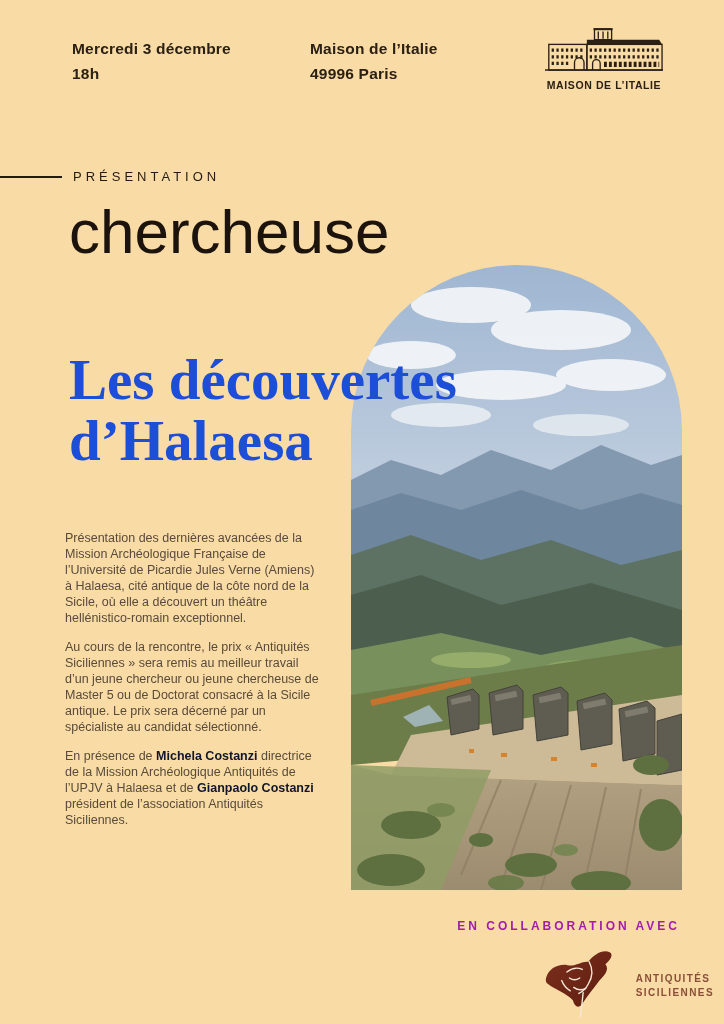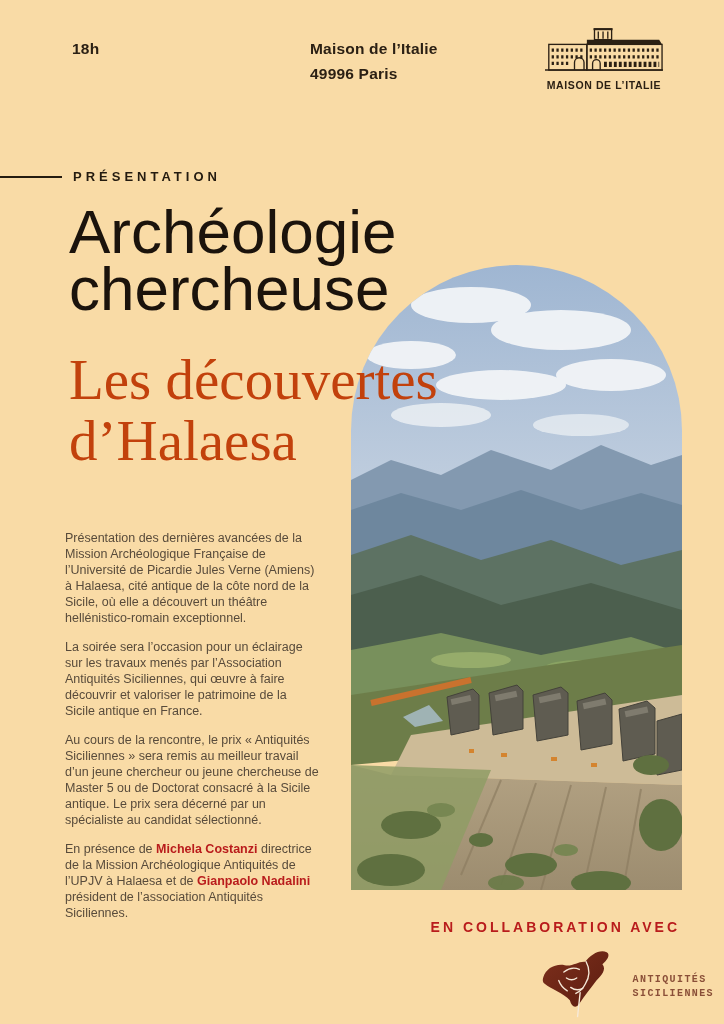"Mercredi 3 décembre" div { html: none -> <div>Mercredi 3 décembre</div> }
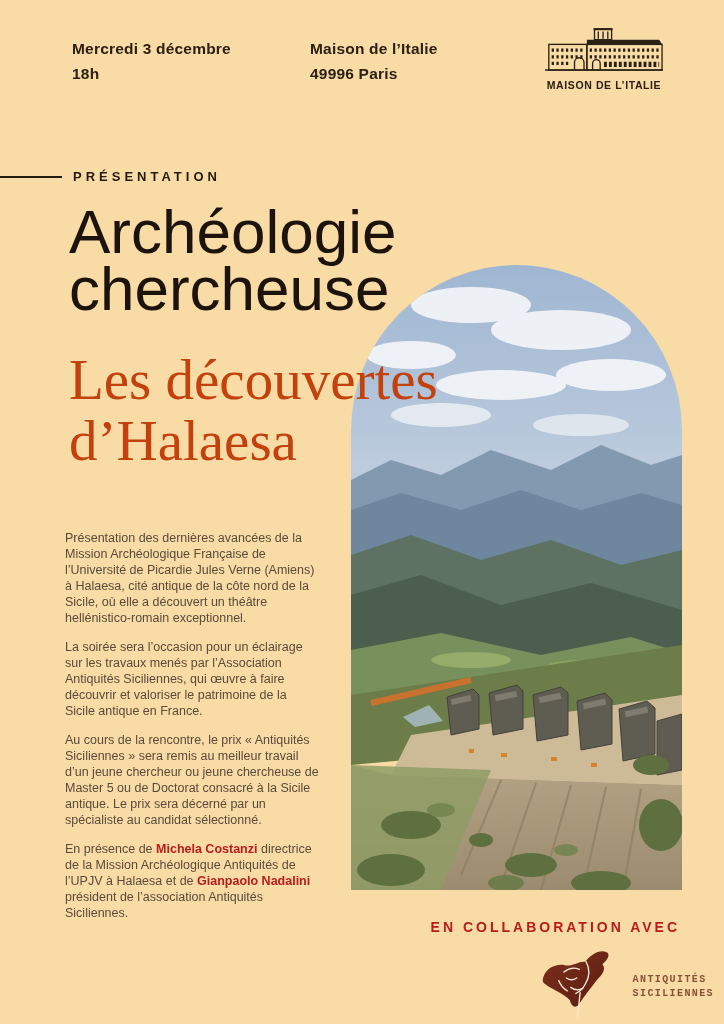"PRÉSENTATION" .eyebrow { font-weight: 700 -> 400 }
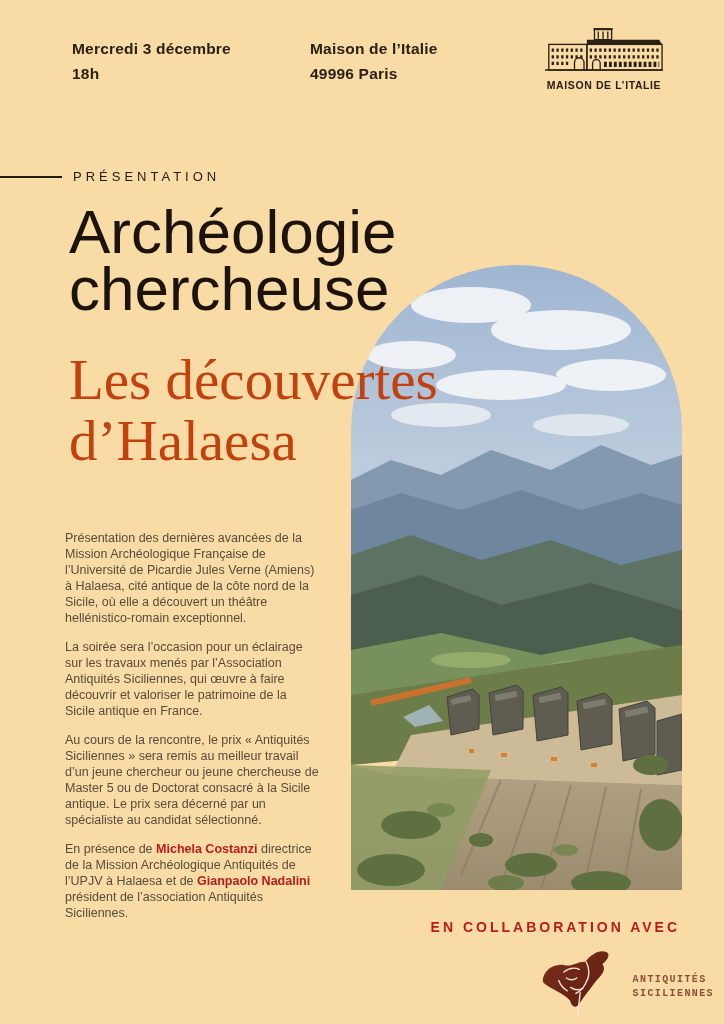"Archéologie" div { html: <div>Archéologie</div> -> none }
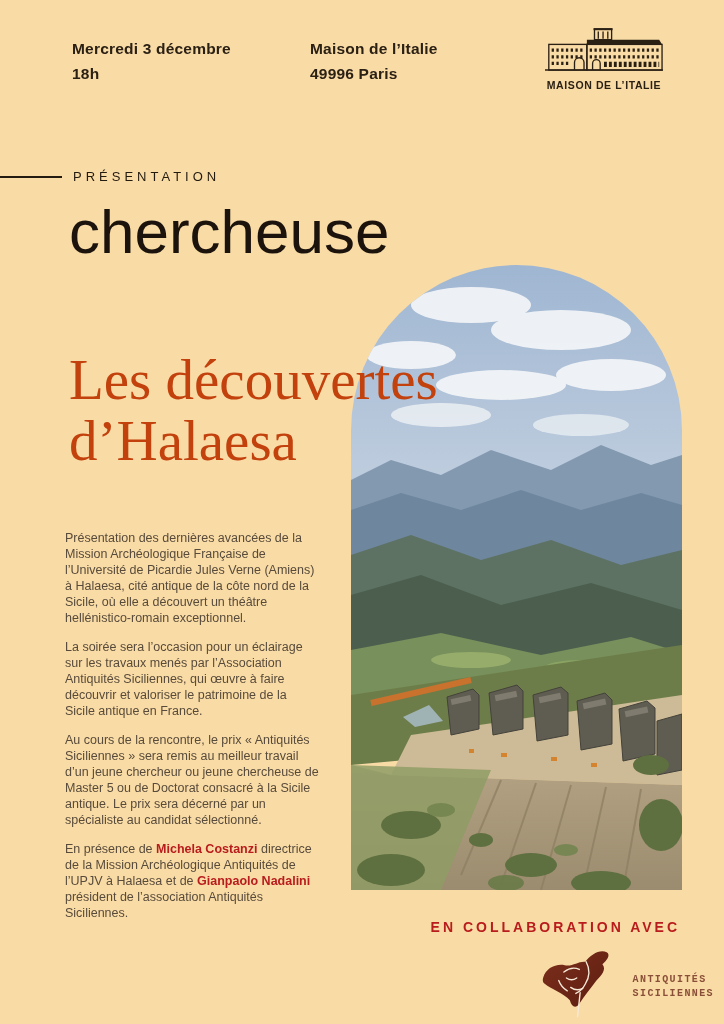"Les découvertes" .title-serif { color: #c2410c -> #1d4ed8; font-weight: 400 -> 700 }
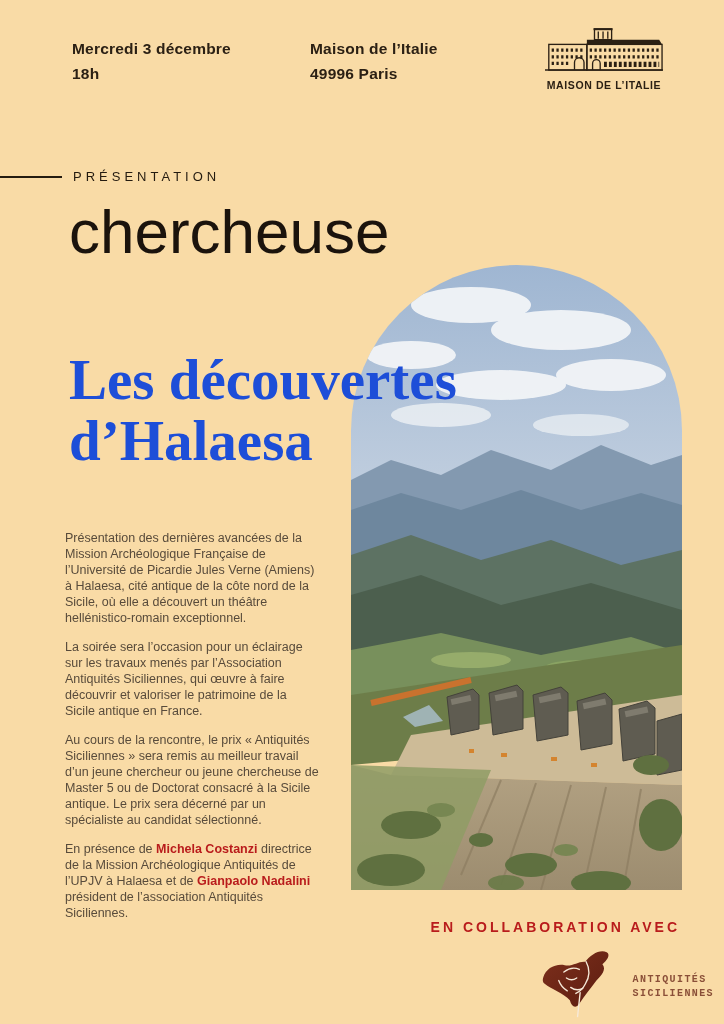"La soirée sera l’occasion pour" p { html: <p>La soirée sera l’occasion pour un éclairage sur les travaux menés par l’Association Antiquités Siciliennes, qui œuvre à faire découvrir et valoriser le patrimoine de la Sicile antique en France.</p> -> none }
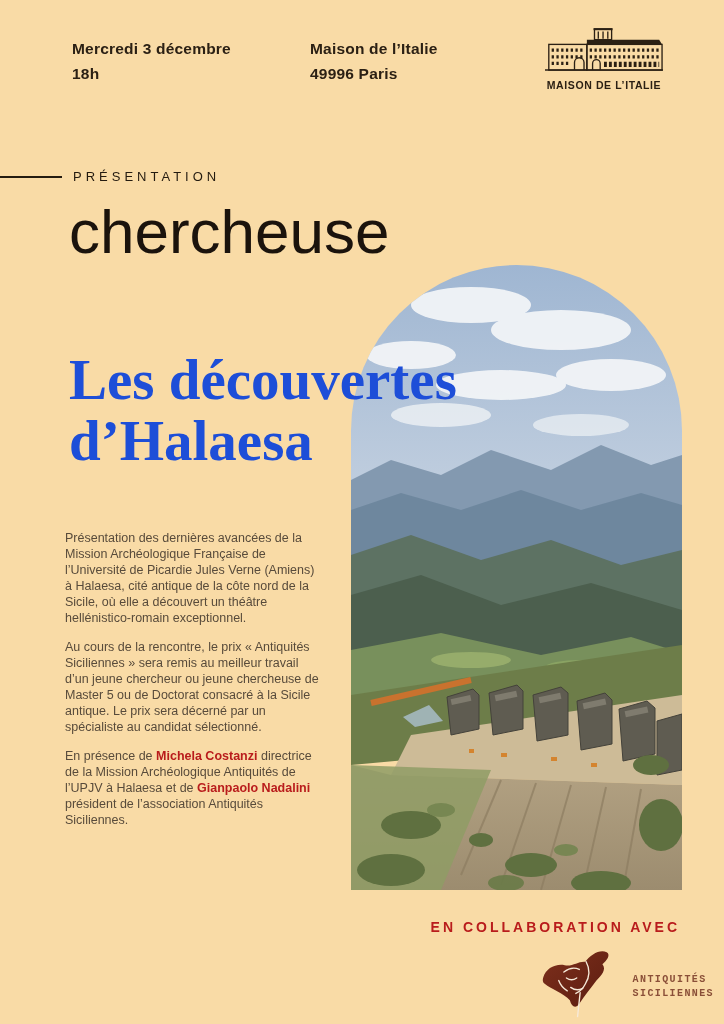"Michela Costanzi" .copy strong { color: #b91c1c -> #0f172a }
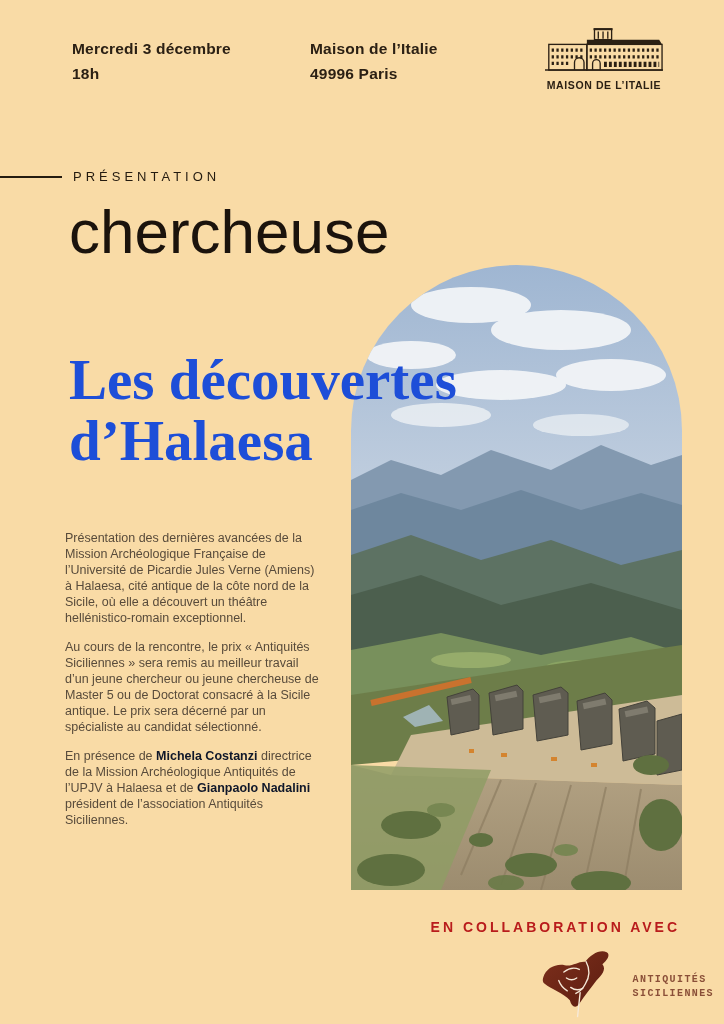"Gianpaolo Nadalini" strong { text: Nadalini -> Costanzi }
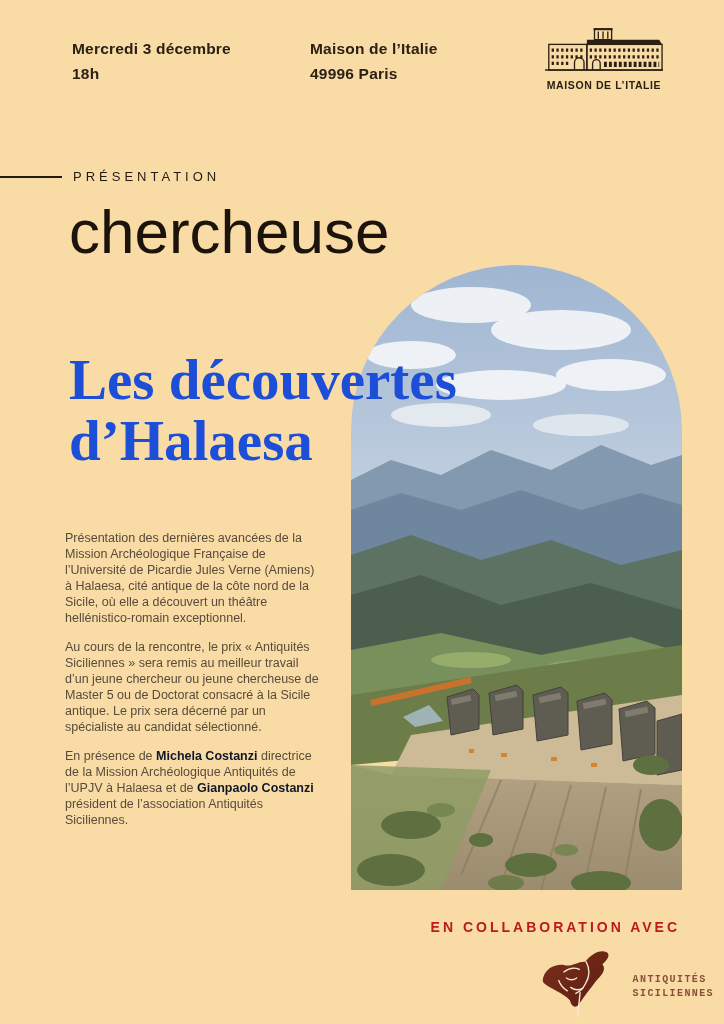"EN COLLABORATION AVEC" .collab-label { color: #b91c1c -> #a21caf; font-size: 14px -> 12px }
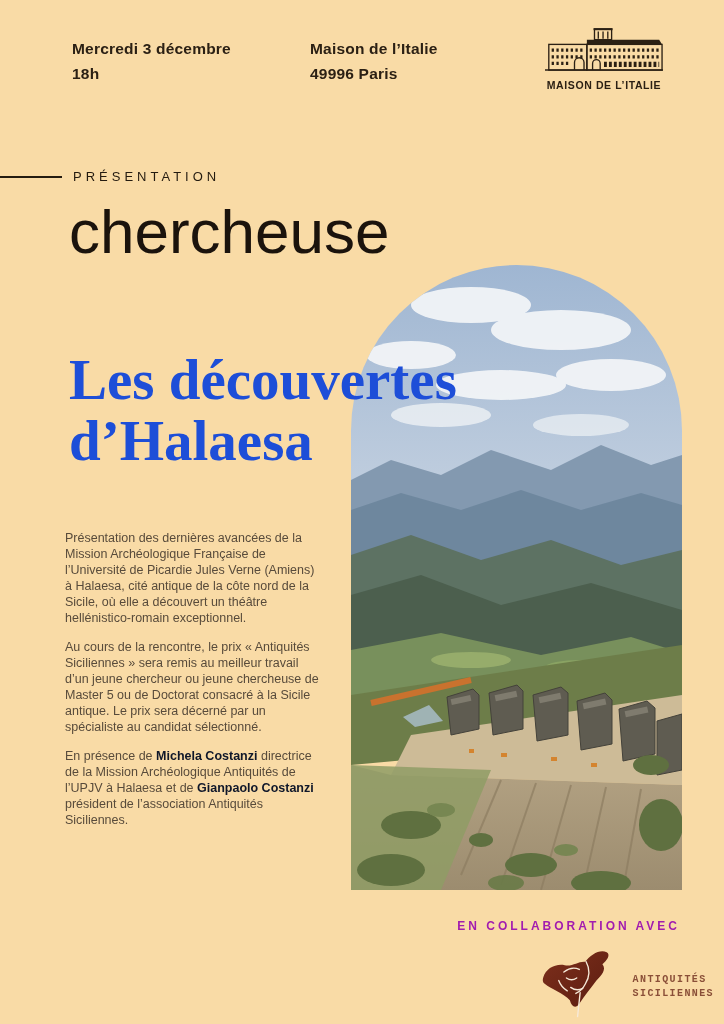"ANTIQUITÉS" .partner { font-family: Liberation Mono, monospace -> none }
